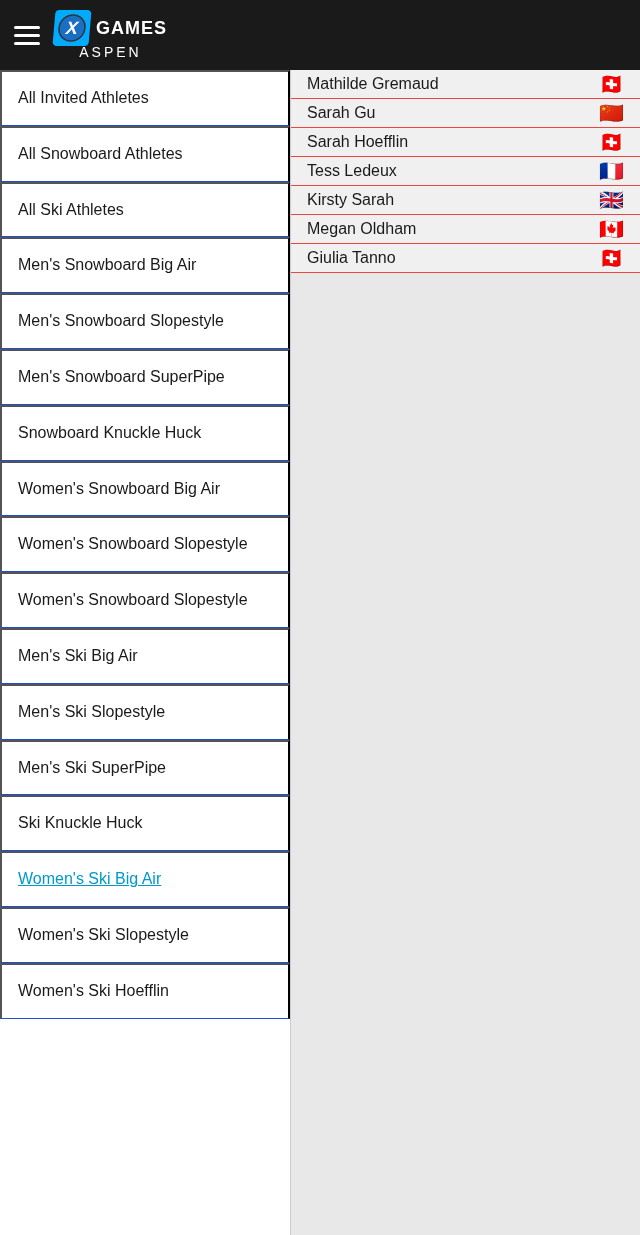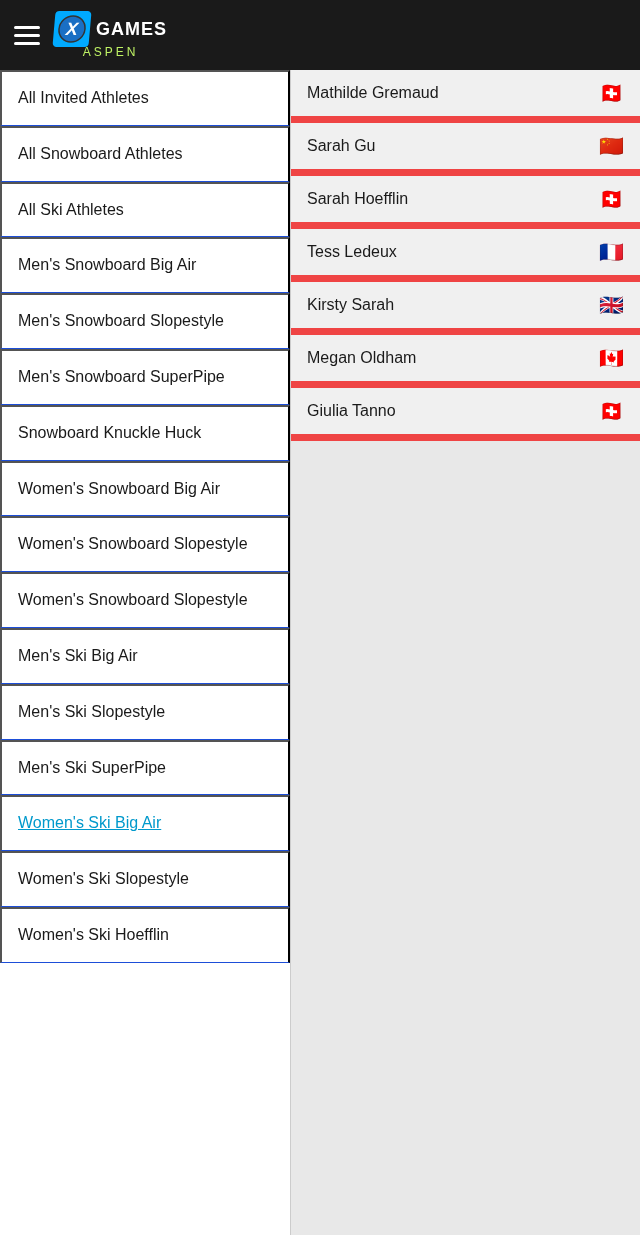"ASPEN" .aspen-text { color: #bef264 -> #ffffff; font-size: 12px -> 14px }
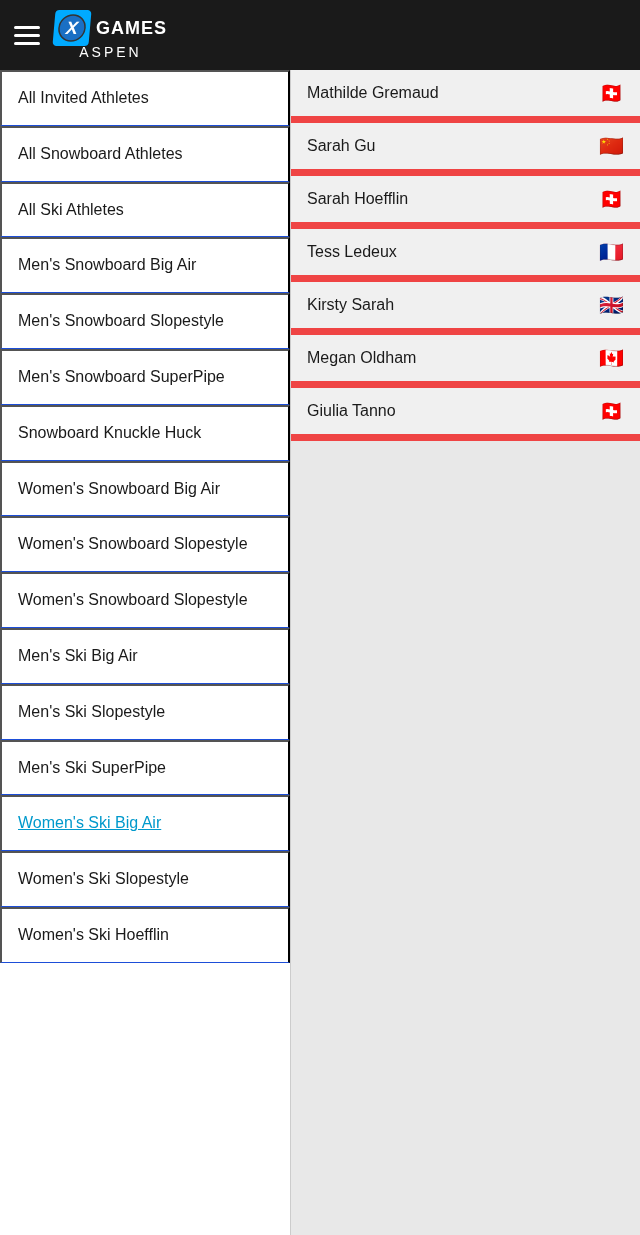"Mathilde Gremaud" .athlete-row { border-bottom: 7px solid #ef4444 -> 1px solid #ef4444; padding: 11px 16px -> 2px 16px }
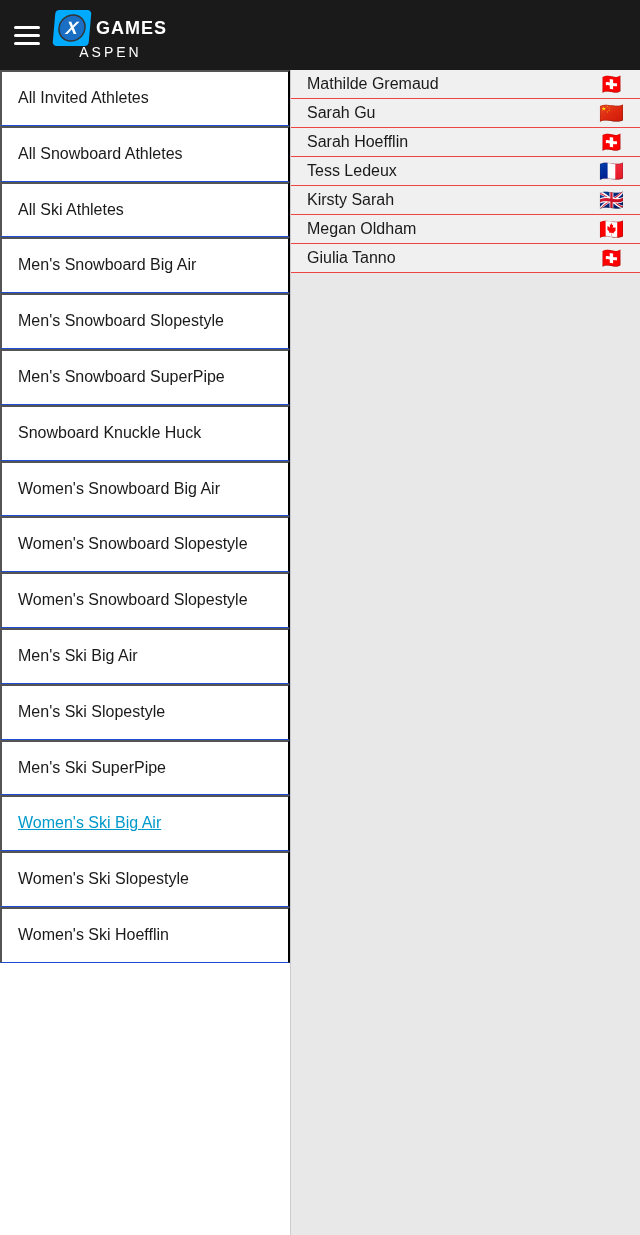"Ski Knuckle Huck" button.sidebar-item { html: none -> <button>Ski Knuckle Huck</button> }
